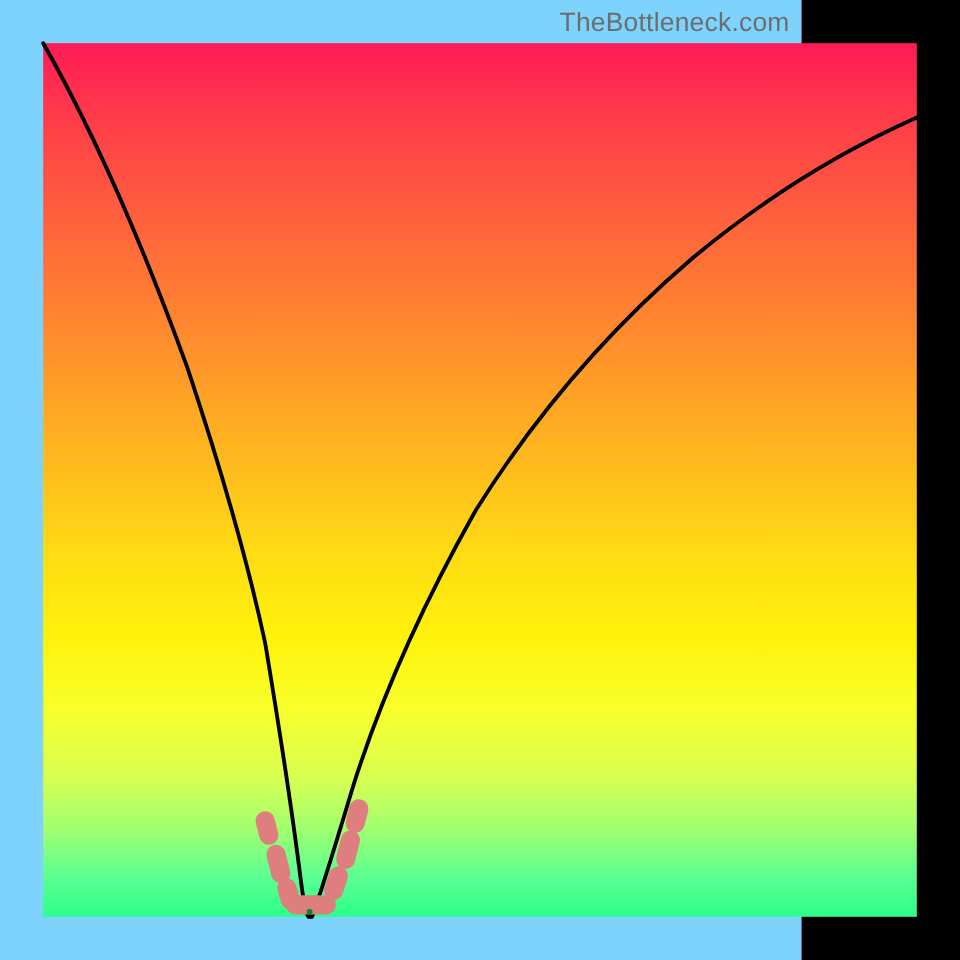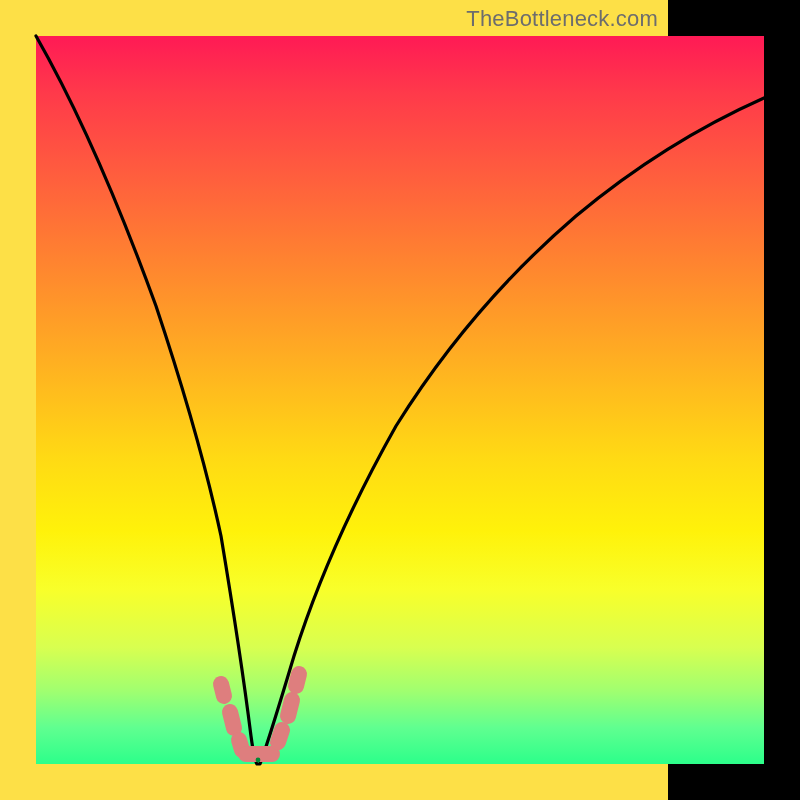"TheBottleneck.com" .frame { background: #fde047 -> #7dd3fc }
